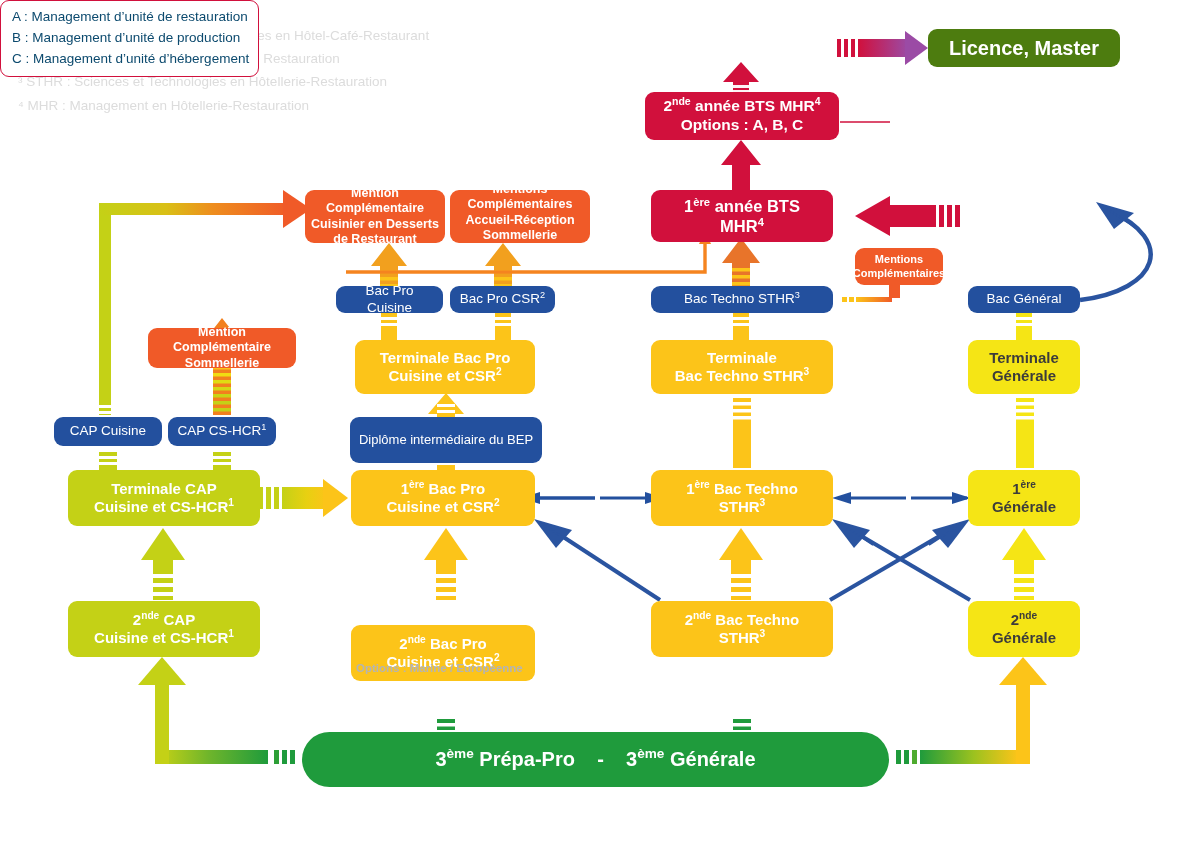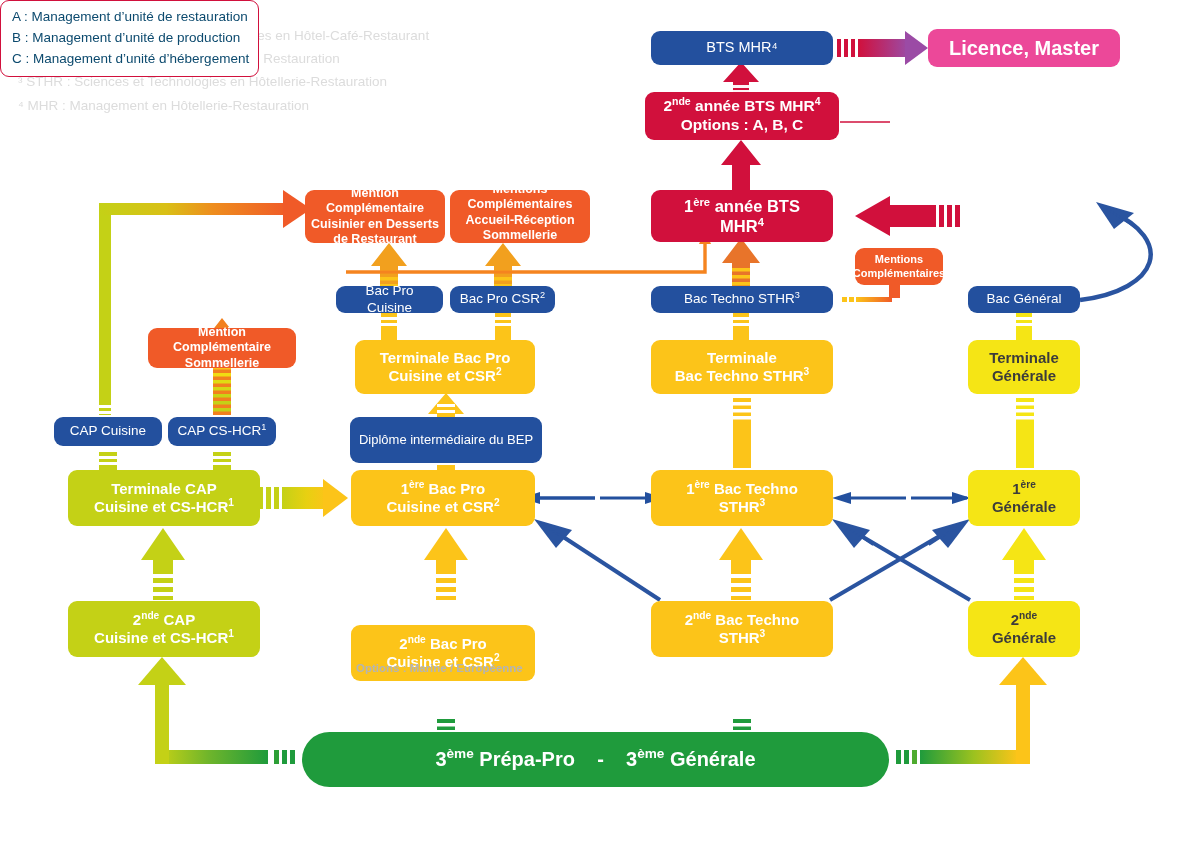"BTS MHR⁴" div.node { html: <div> <span>BTS MHR⁴</span> </div> -> none }
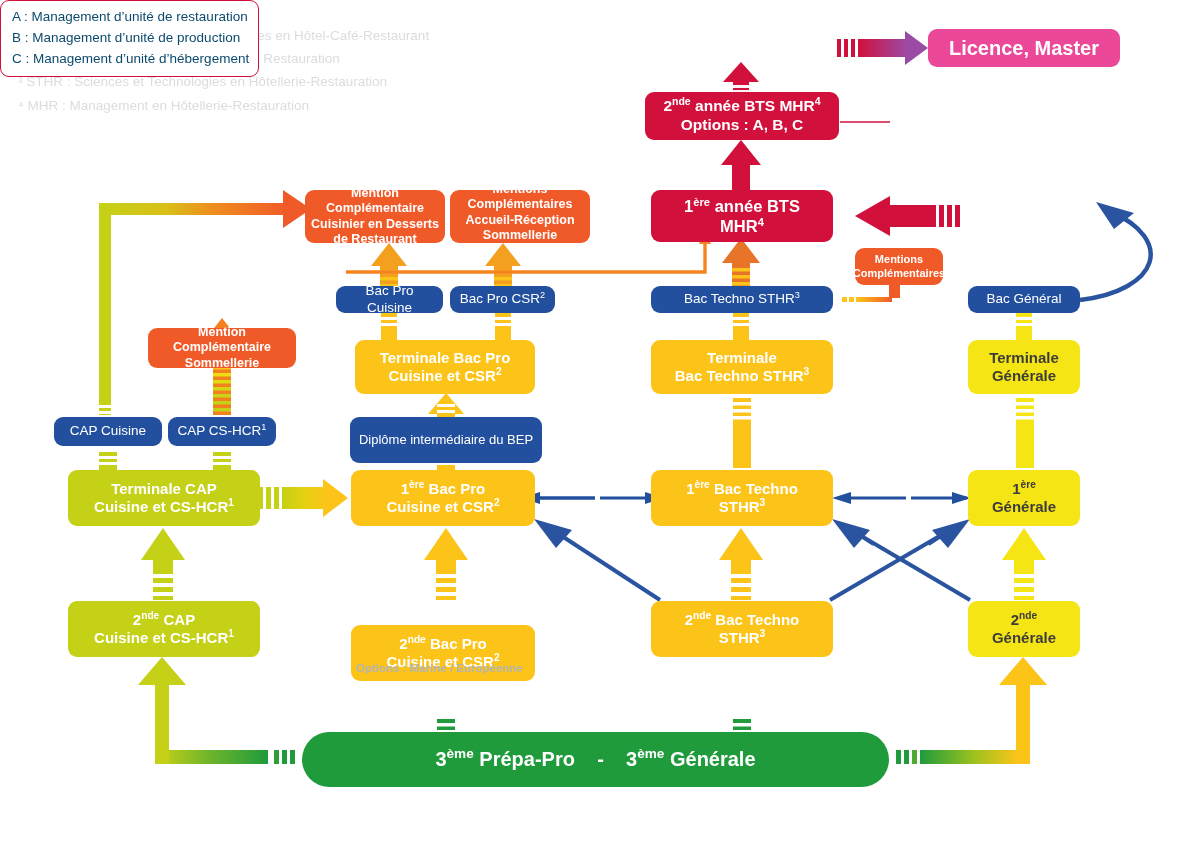"Licence, Master" .purple { background: #ec4899 -> #4d7c0f }
